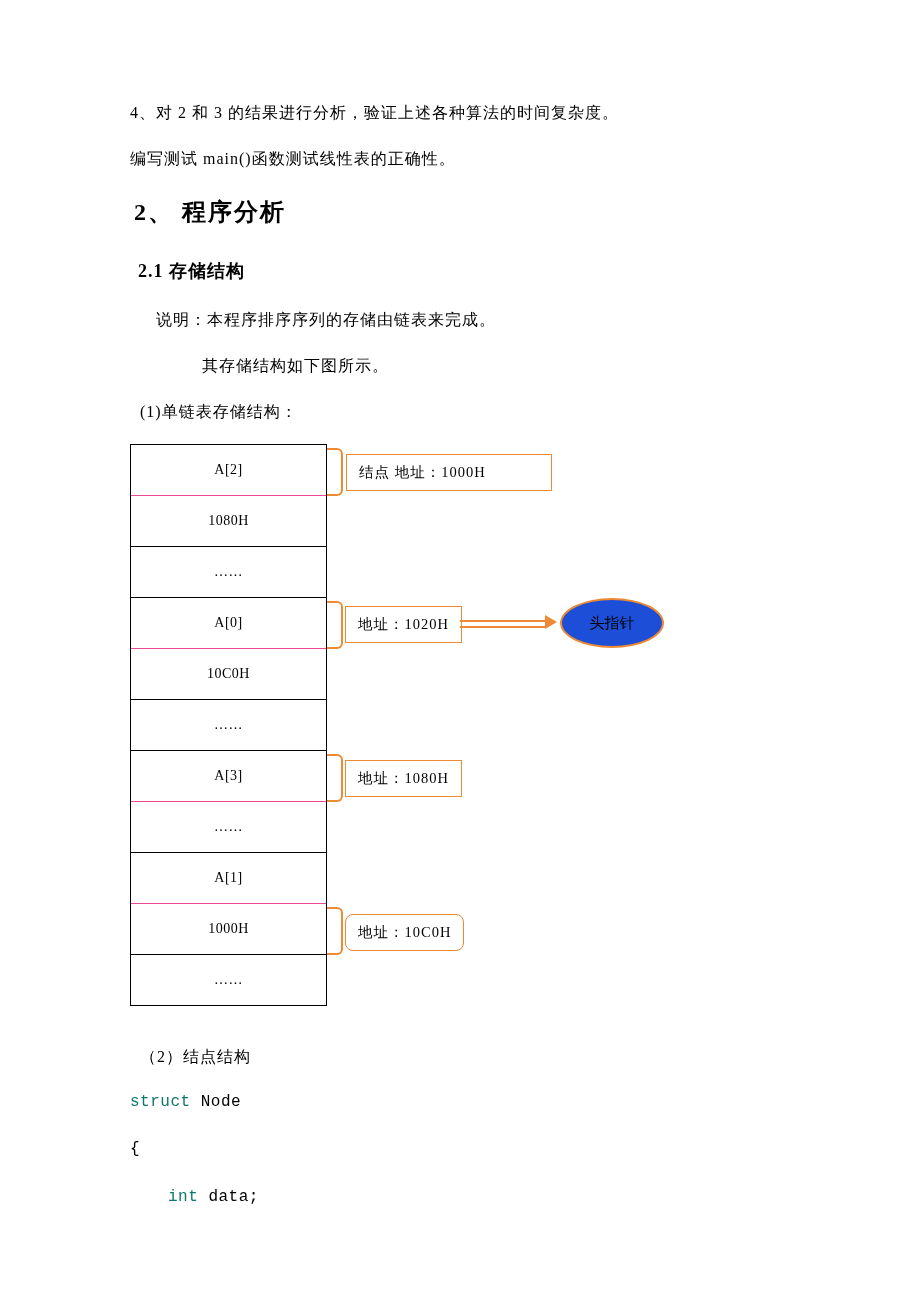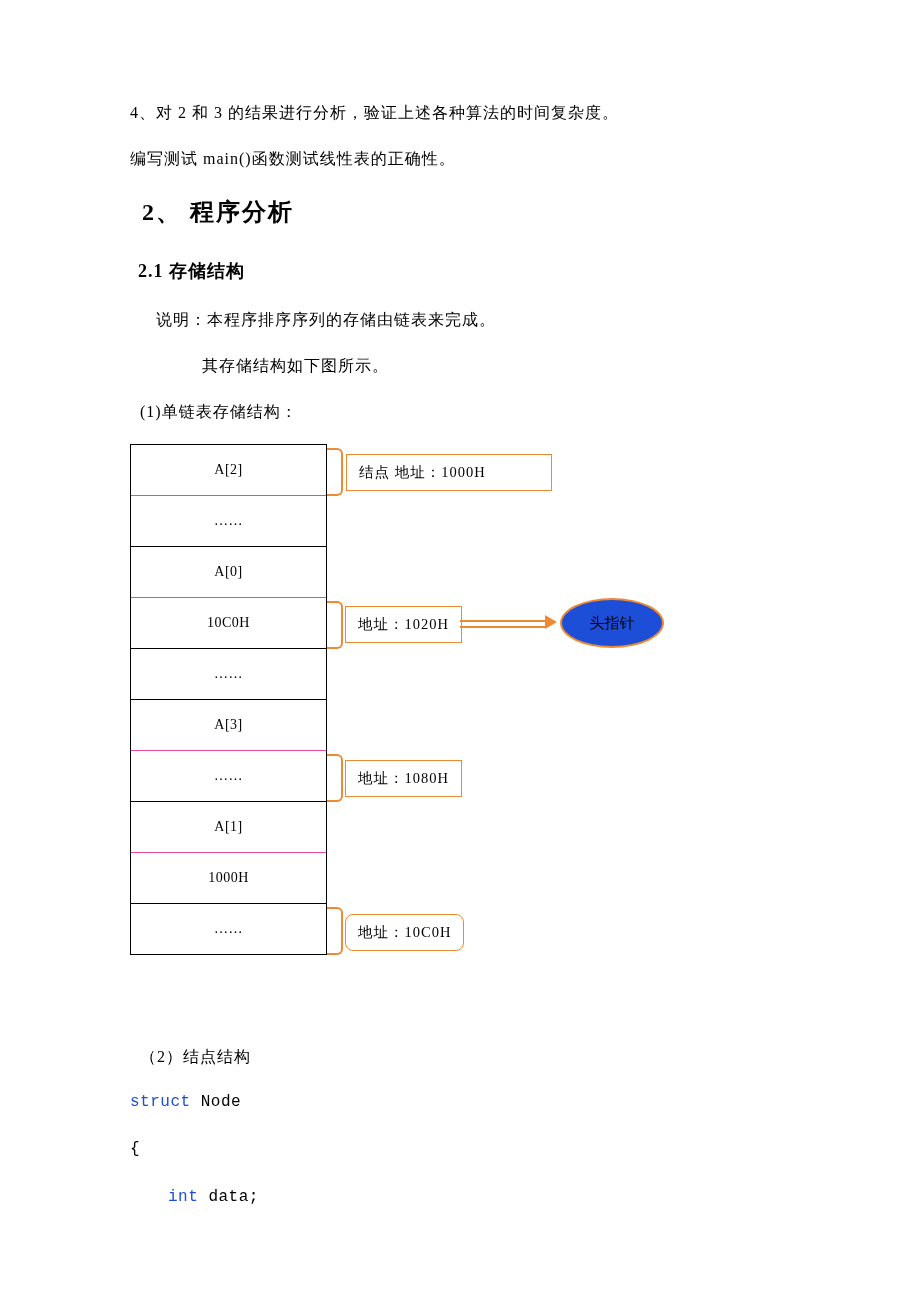"2、 程序分析" .h2 { margin: 22px 0 25px 12px -> 22px 0 25px 4px }
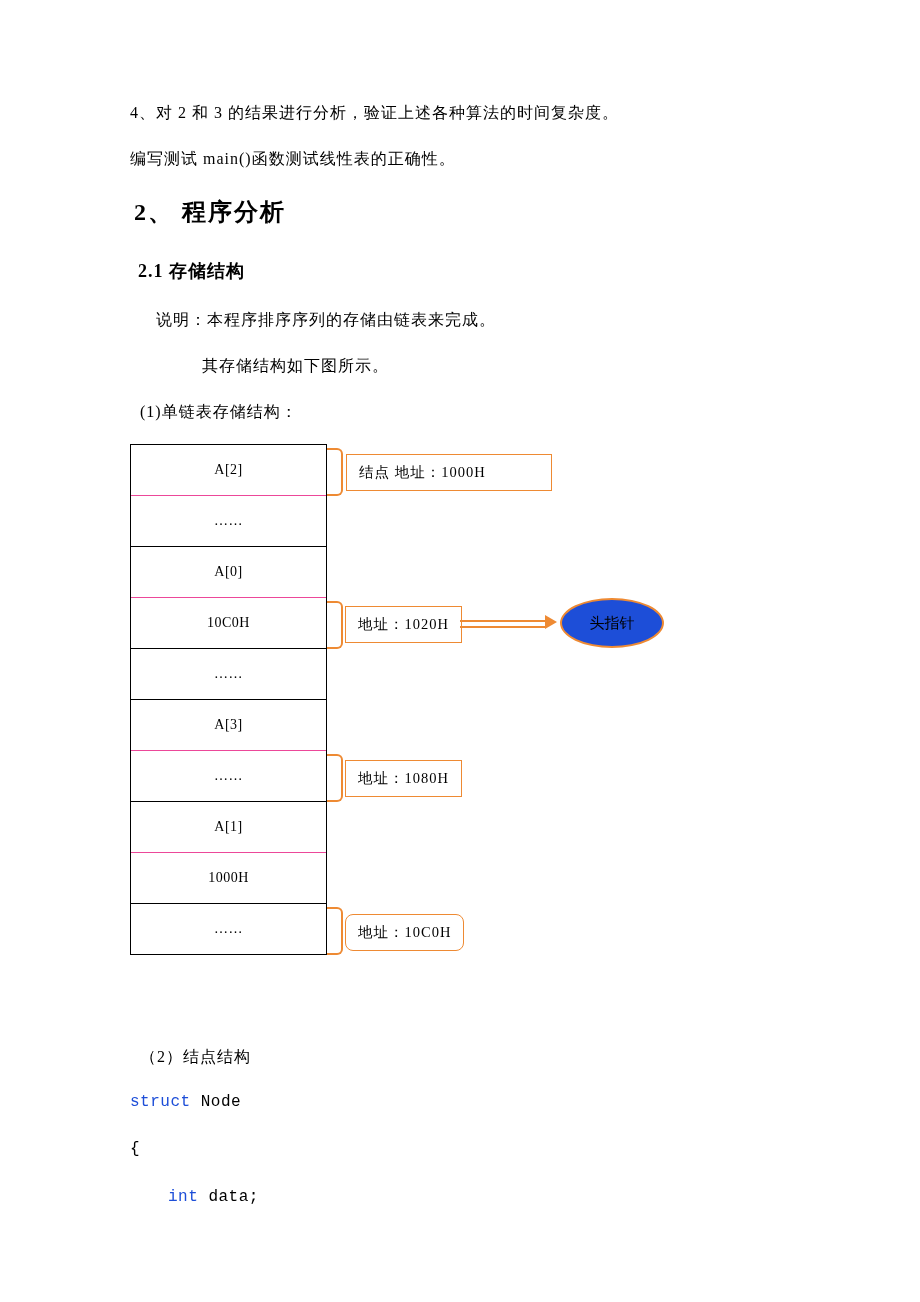"1080H" div.cell { html: none -> <div>1080H</div> }
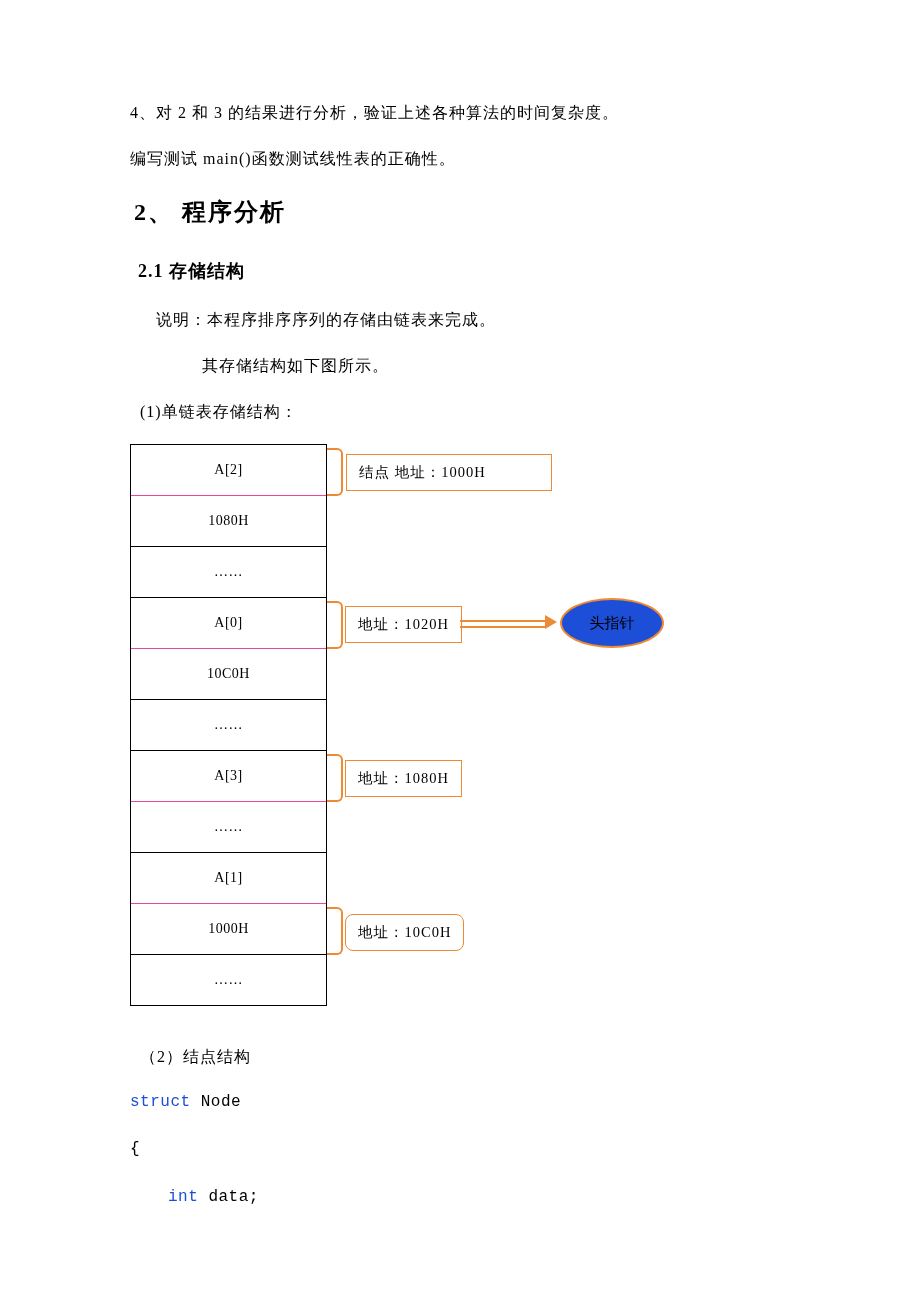"struct" .kw { color: #1d4ed8 -> #0f766e }
